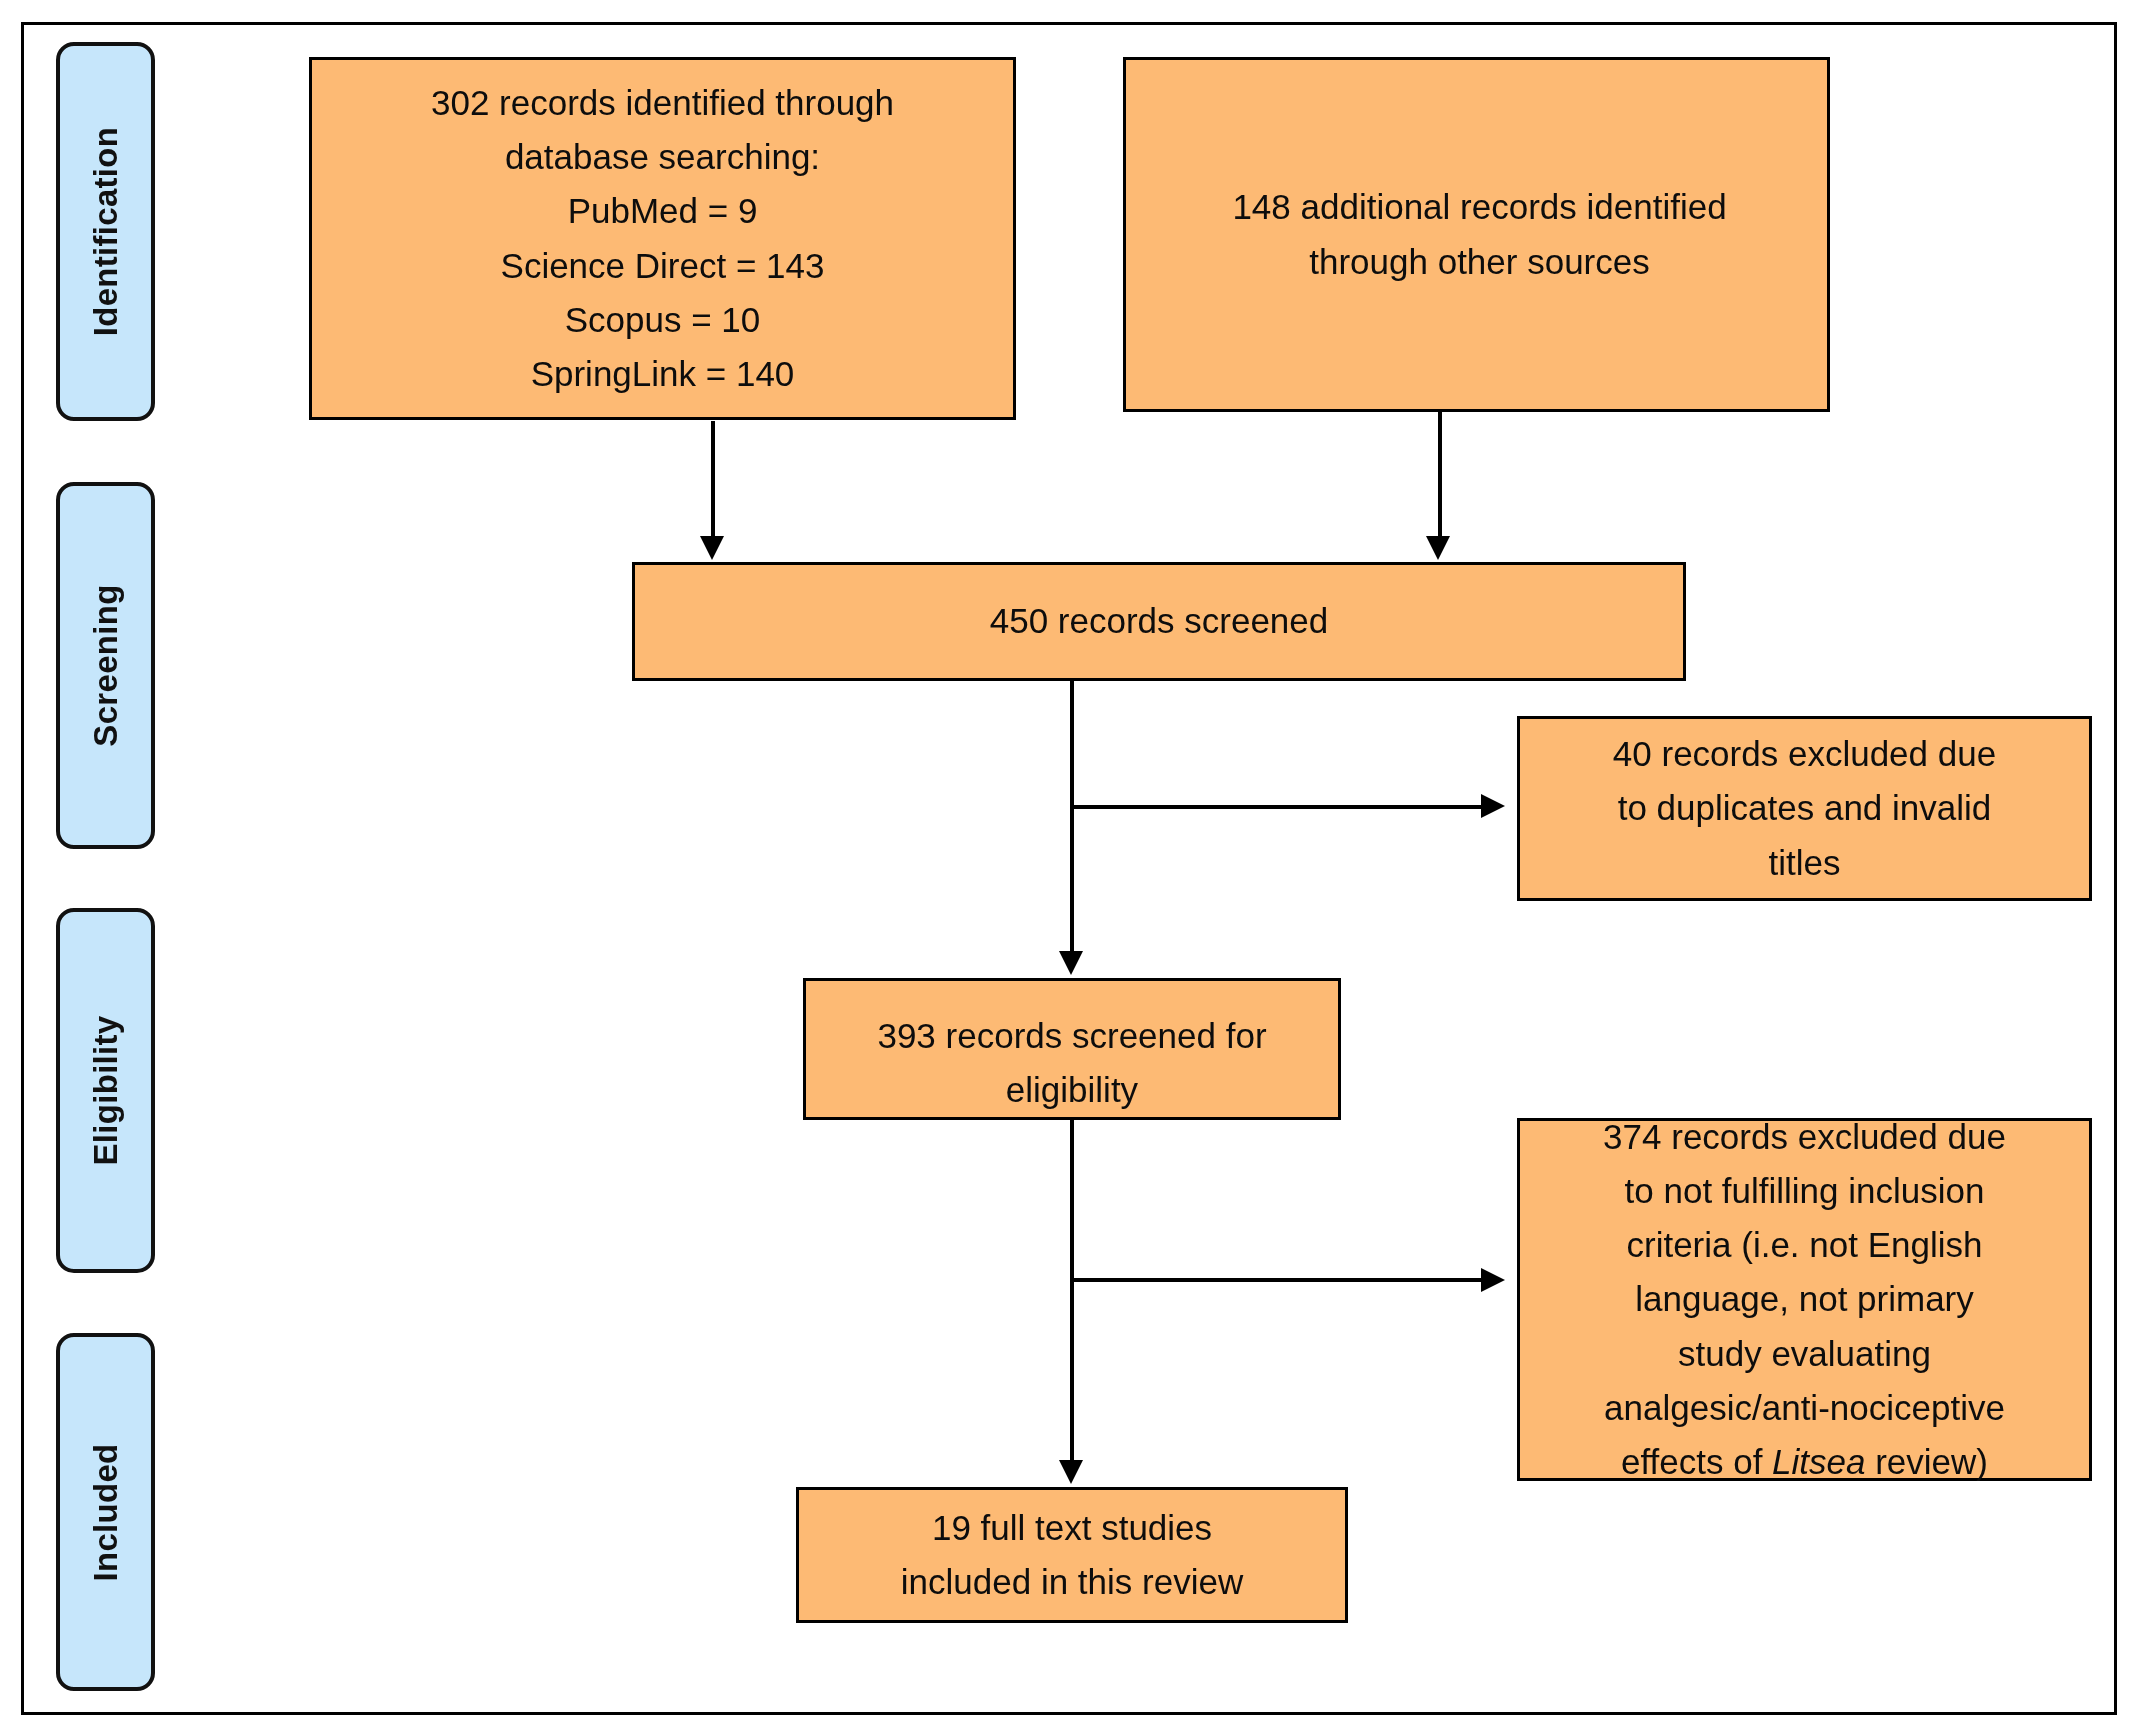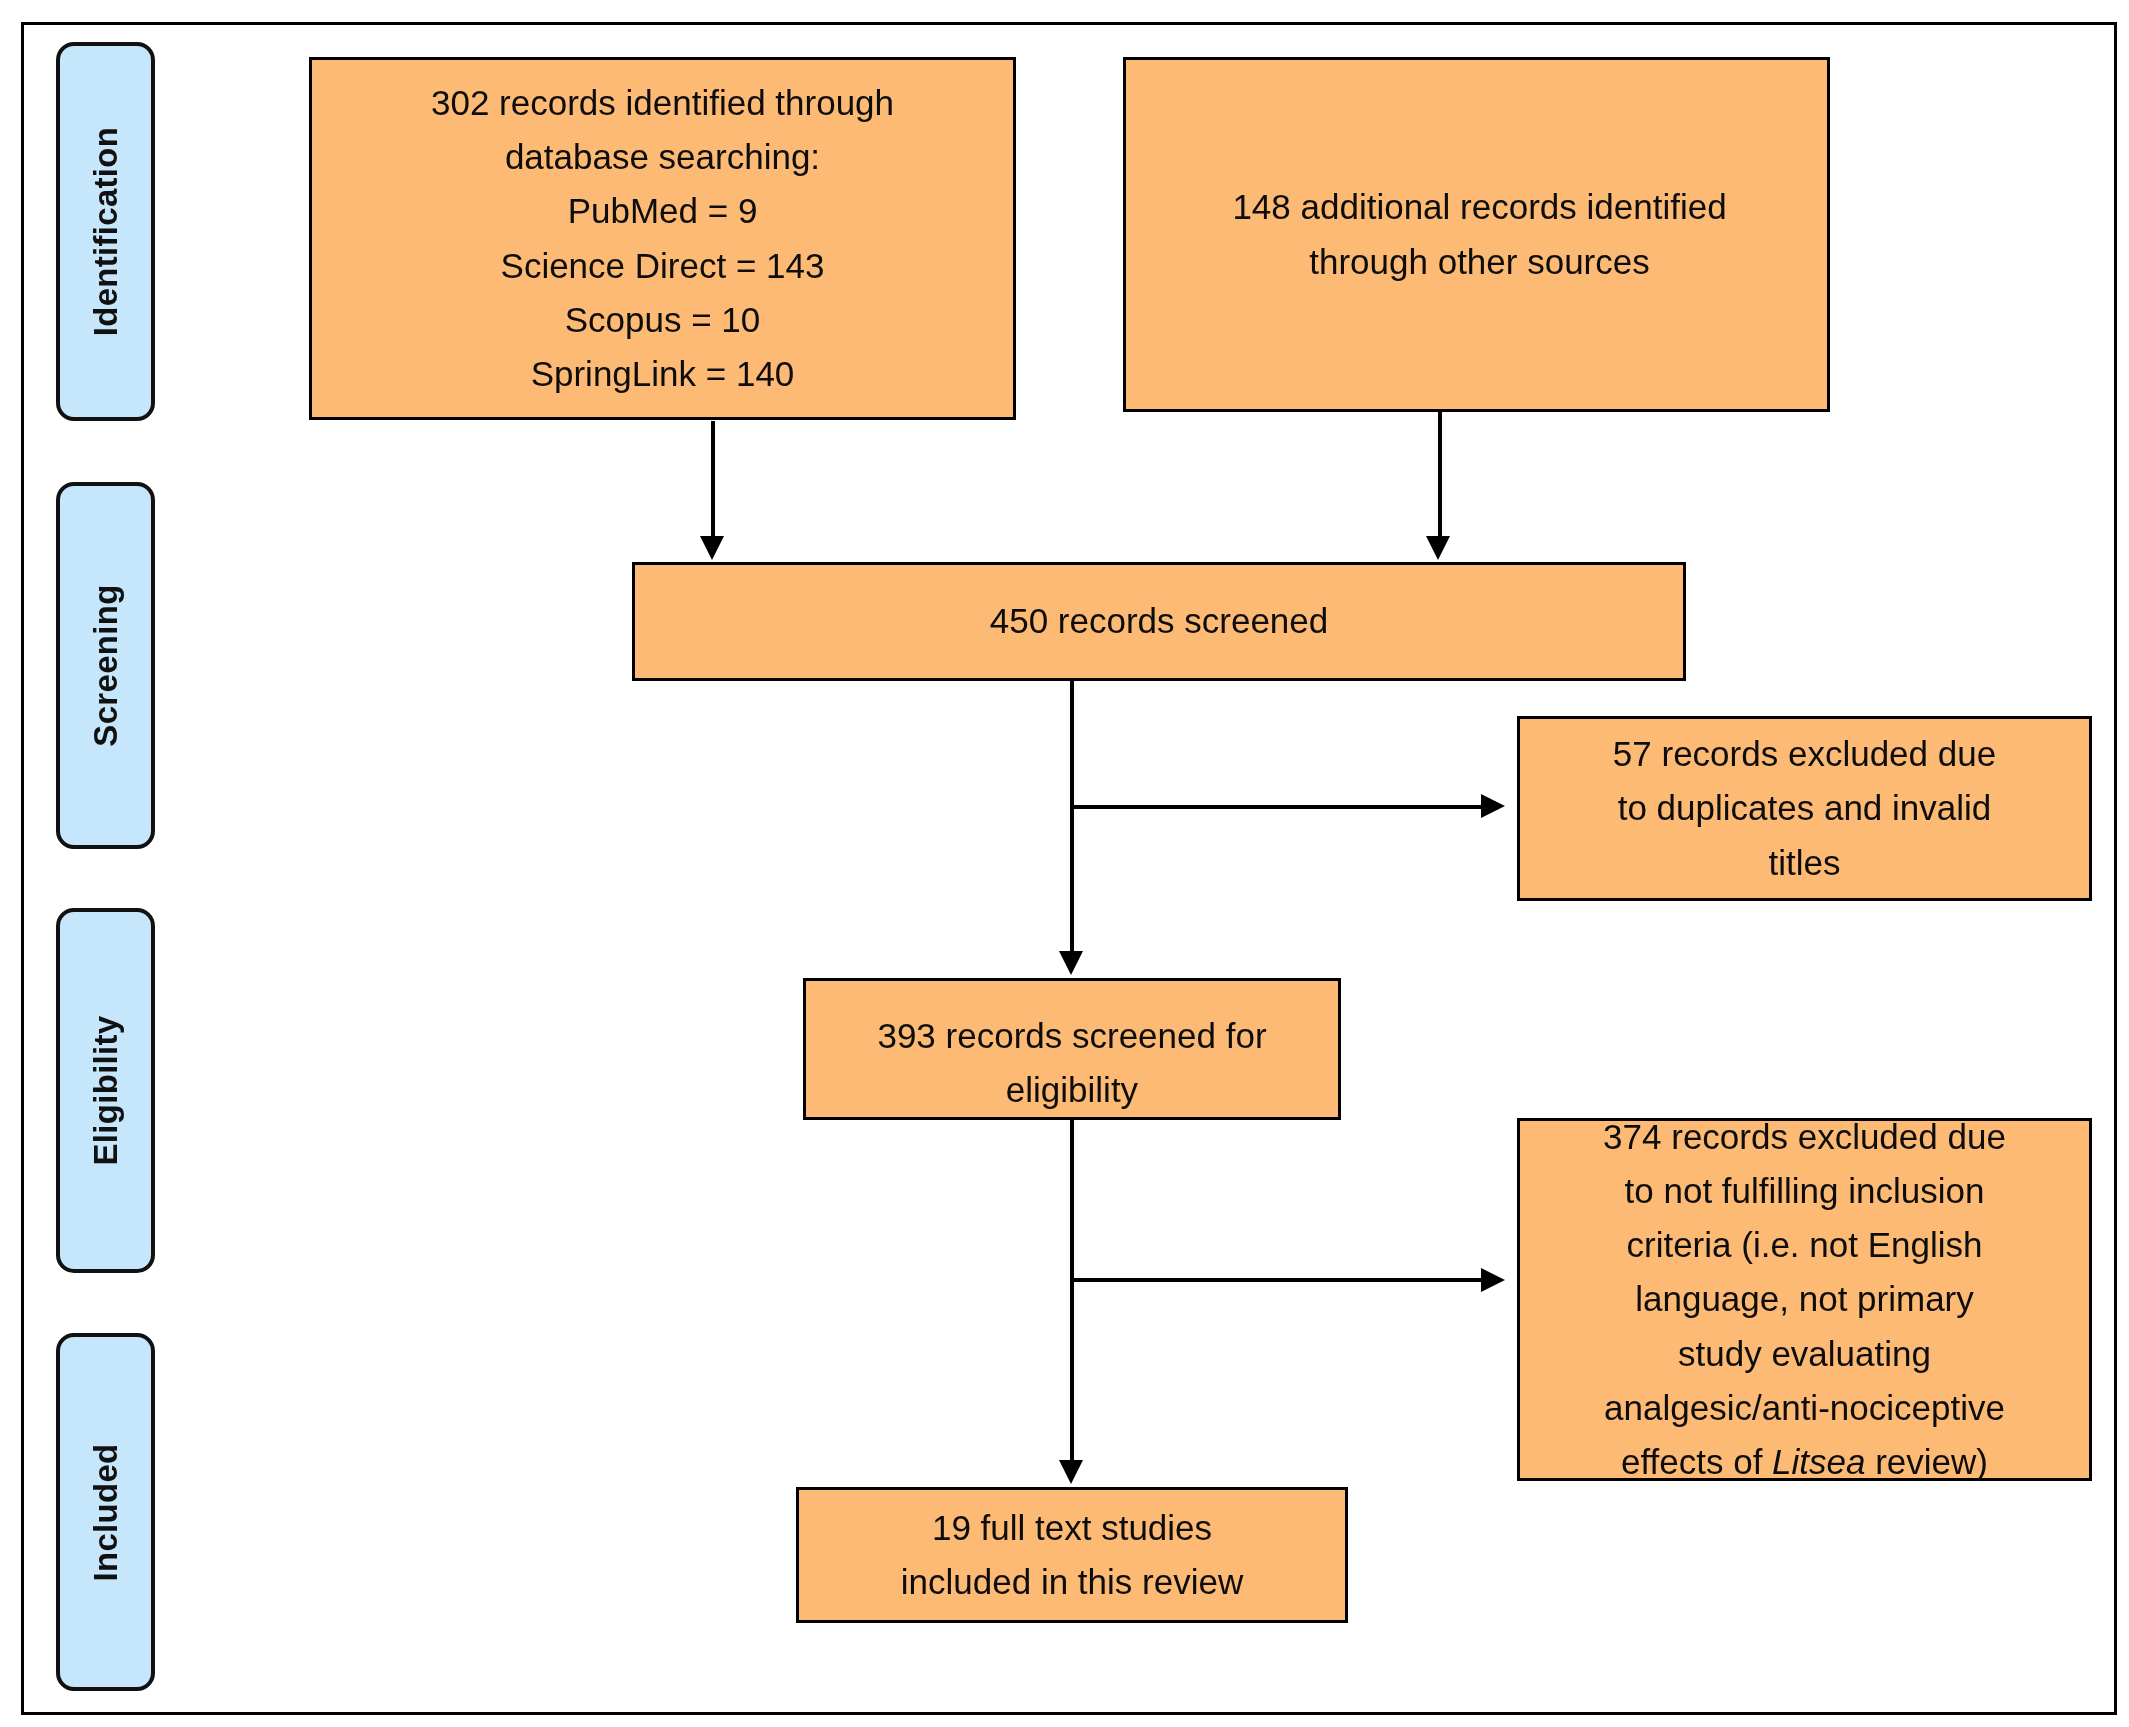"57 records excluded due" div.flow-box-text { text: 57 -> 40 }
